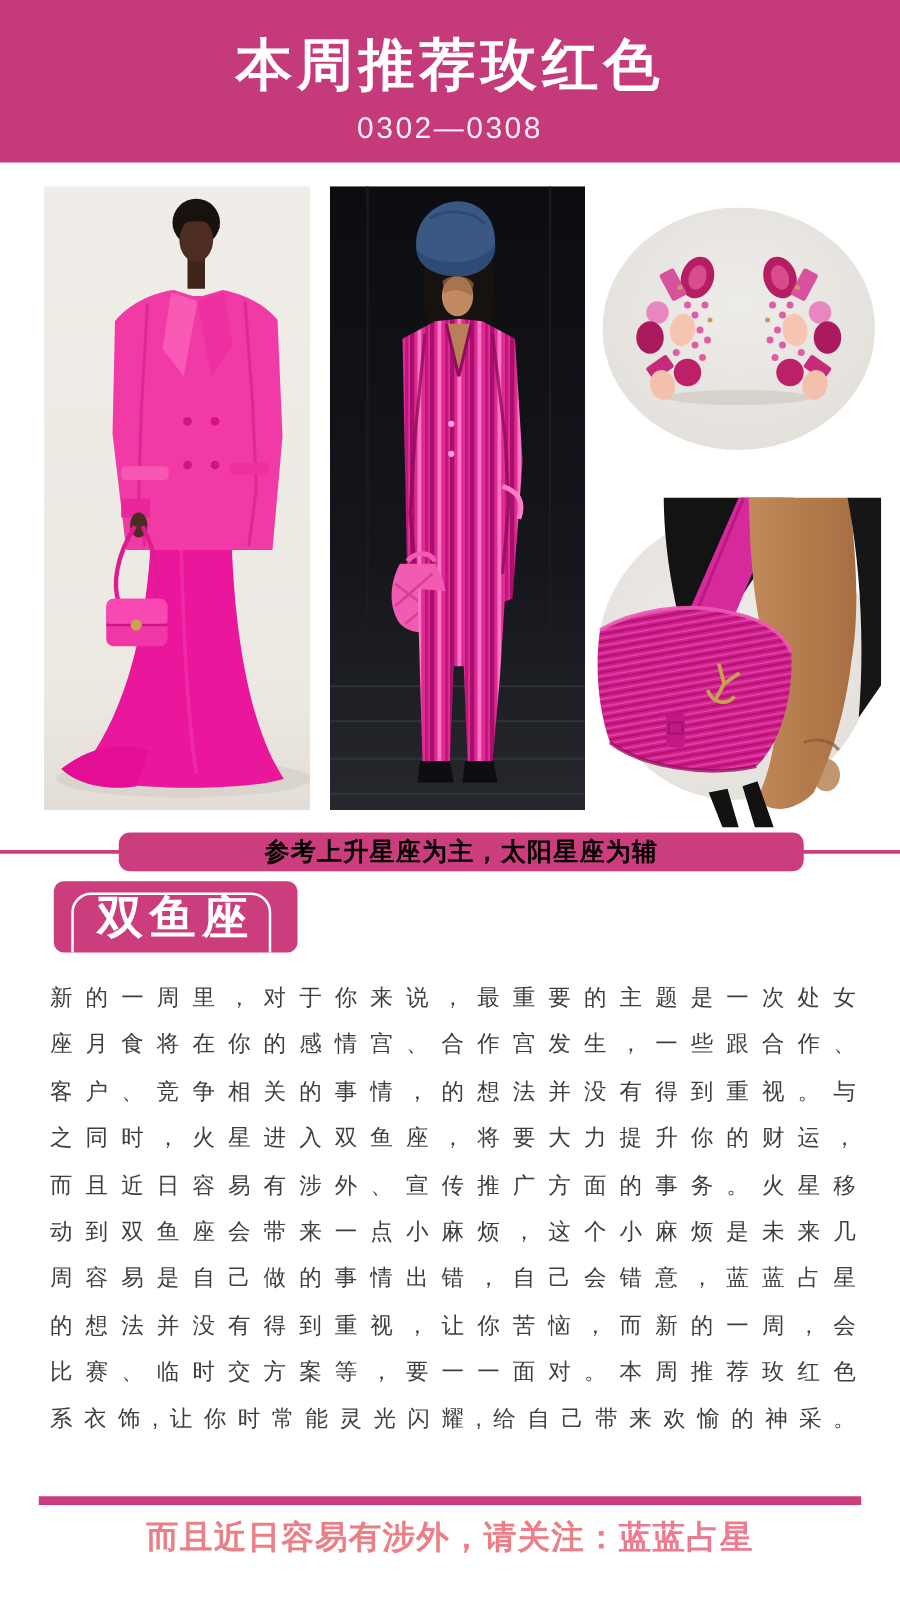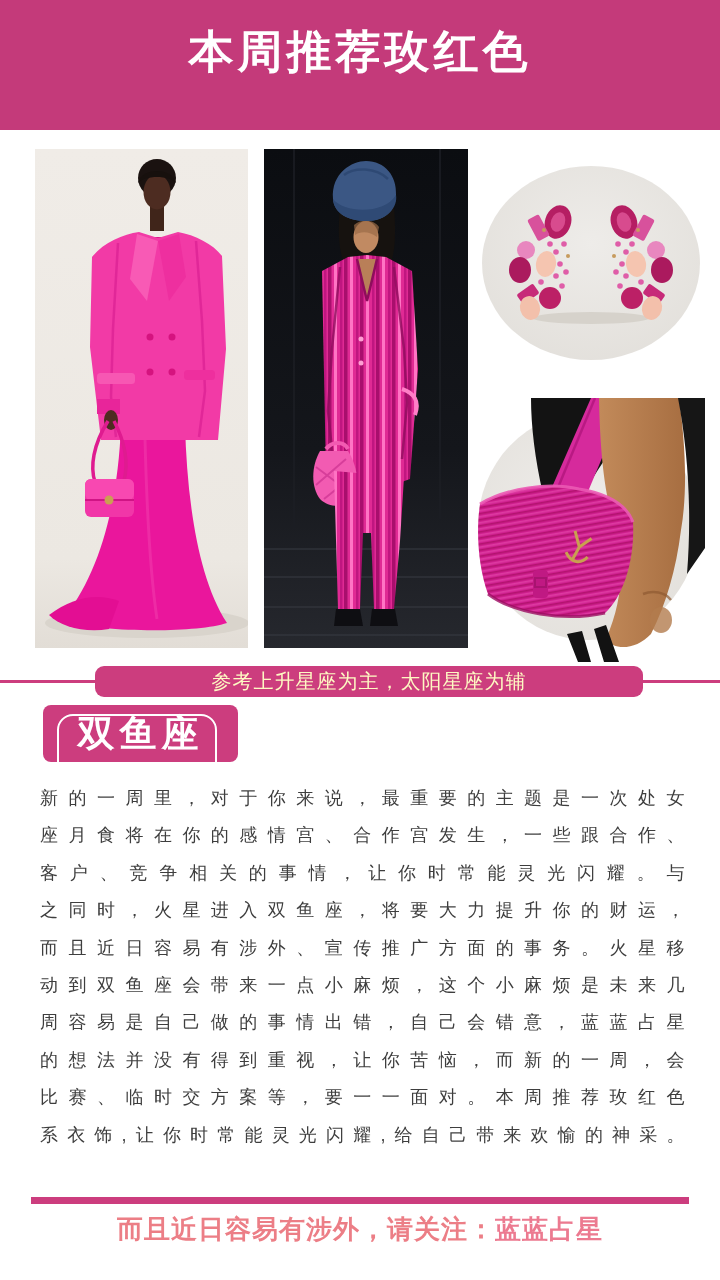"0302—0308" div.date { html: none -> <div>0302—0308</div> }
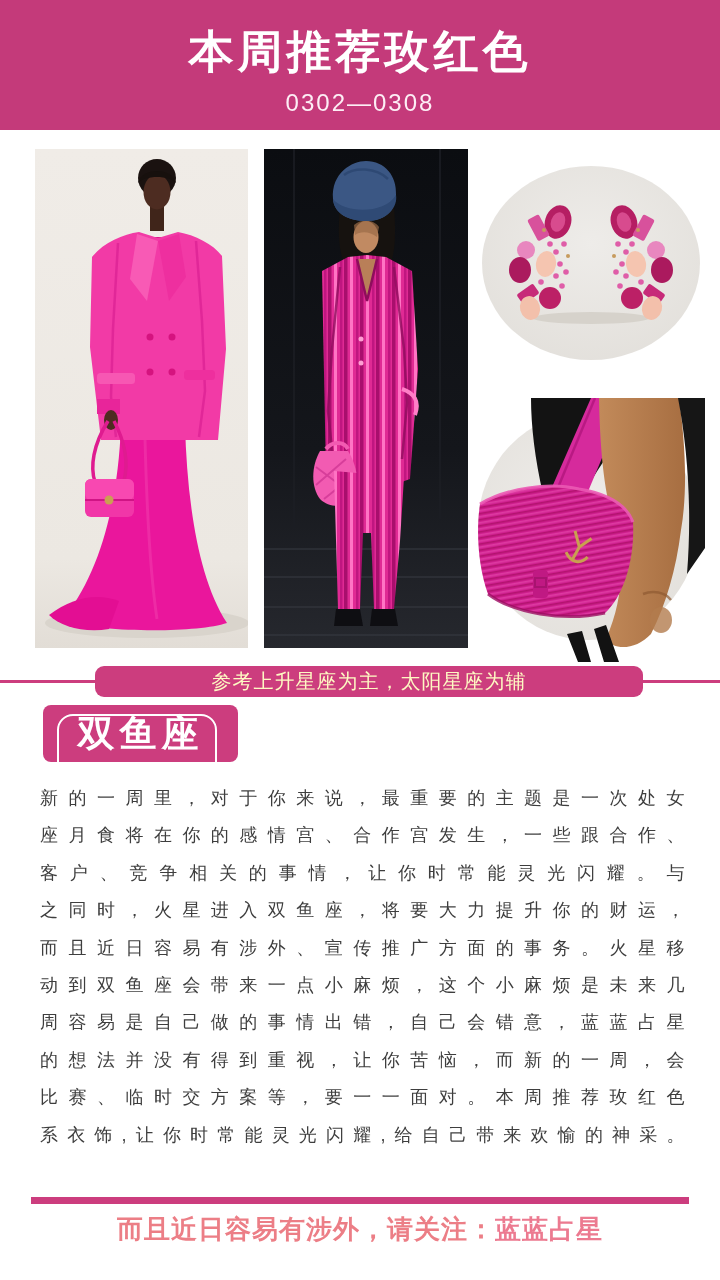"参考上升星座为主，太阳星座为辅" .ref-banner span { color: #fef9c3 -> #000000; font-weight: 400 -> 700 }
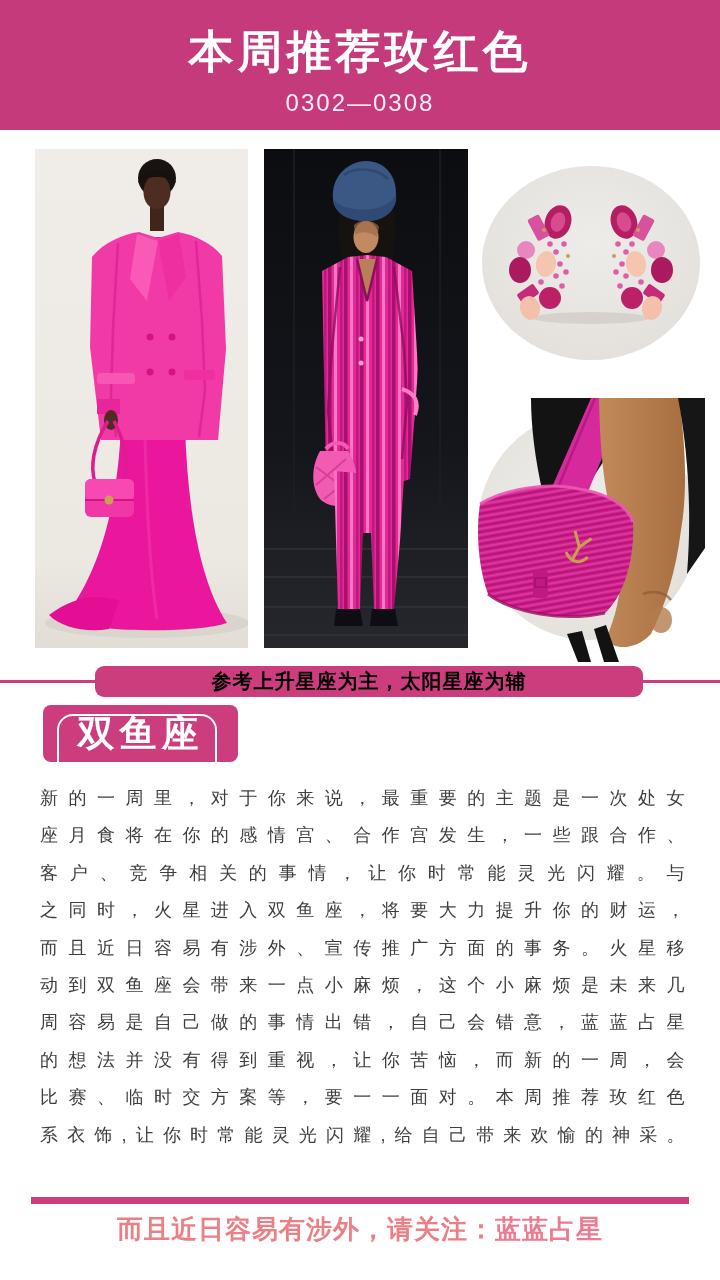"客户、竞争相关的事情，让你时常能灵光闪耀。与" div.ln { text: 让你时常能灵光闪耀 -> 的想法并没有得到重视 }
